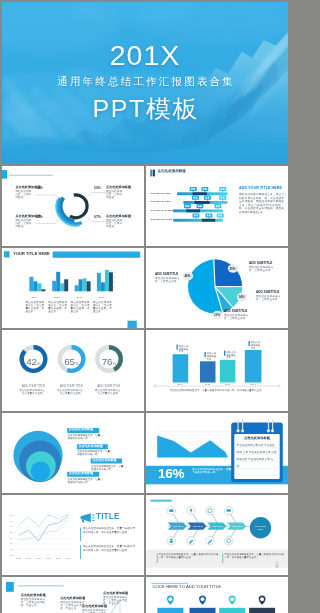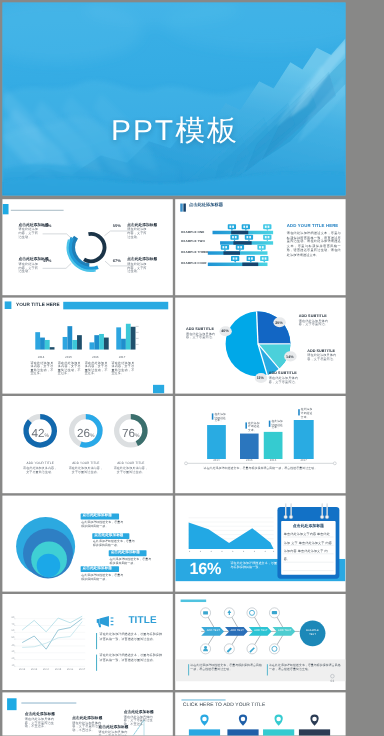"201X" div.hero-txt { html: none -> <div>201X</div> }
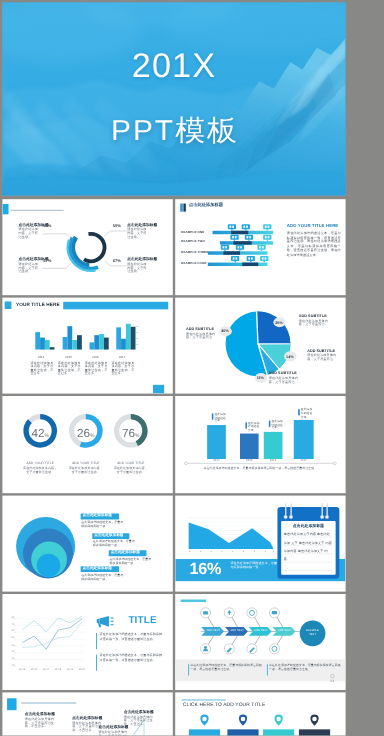"通用年终总结工作汇报图表合集" div.hero-txt { html: none -> <div>通用年终总结工作汇报图表合集</div> }
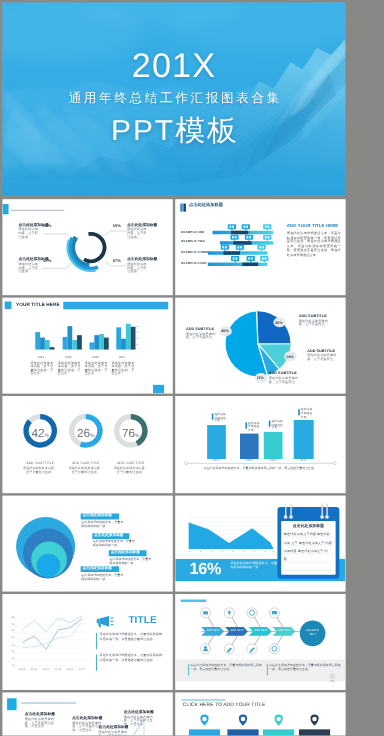"26" span { text: 26 -> 65 }
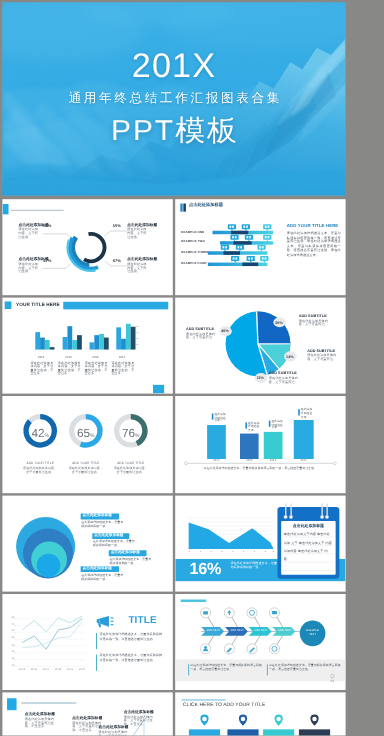"TITLE" div { left: 105px -> 94px }
